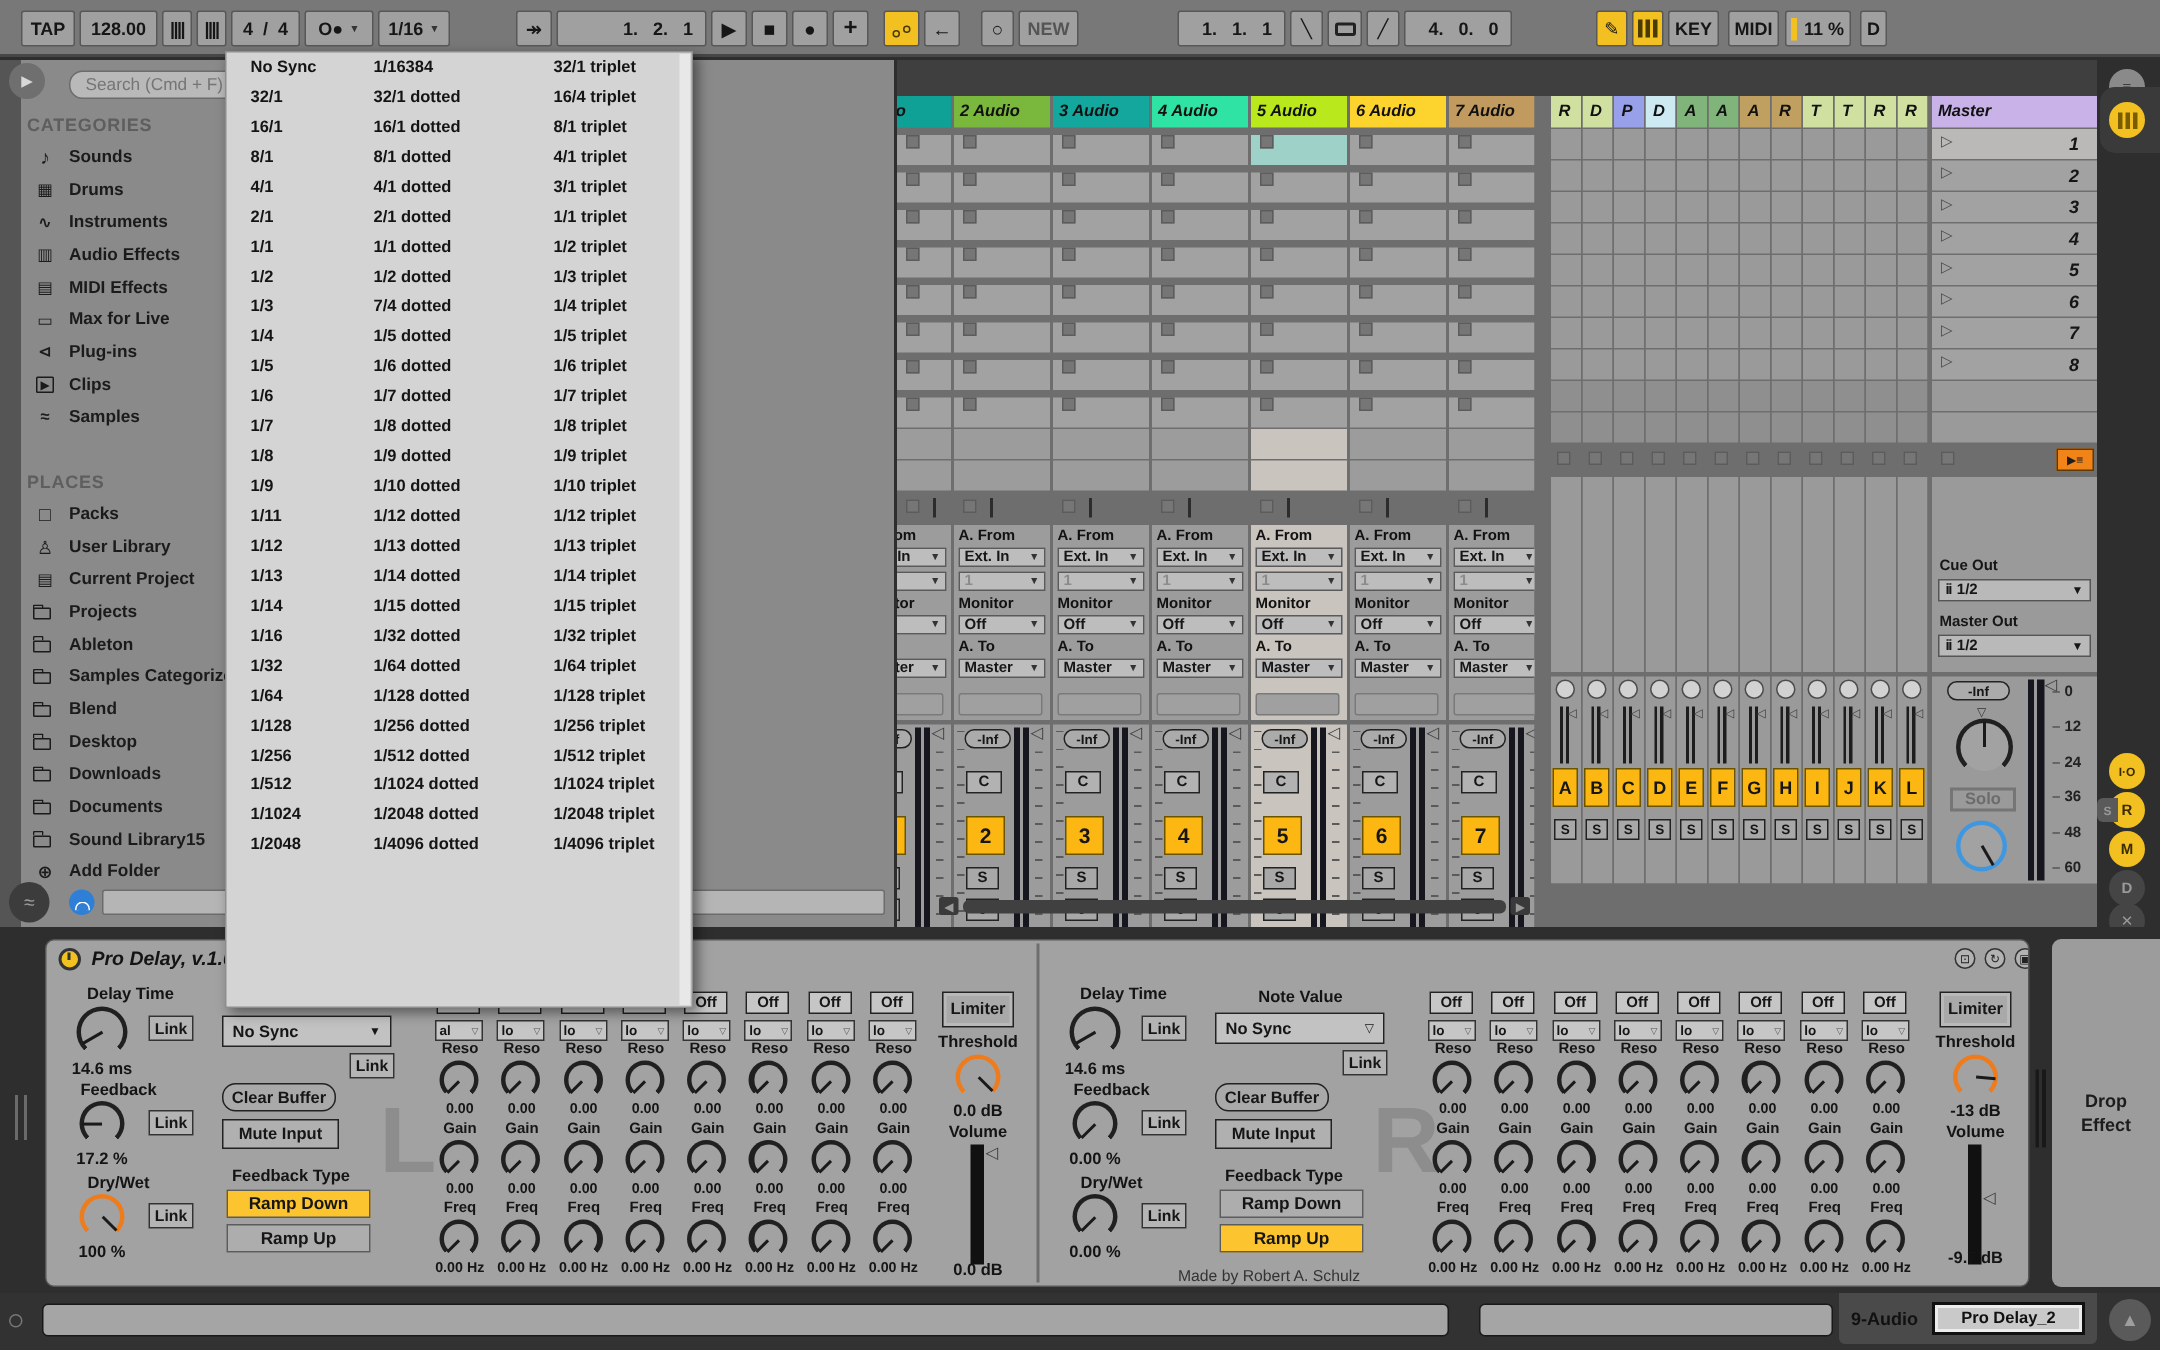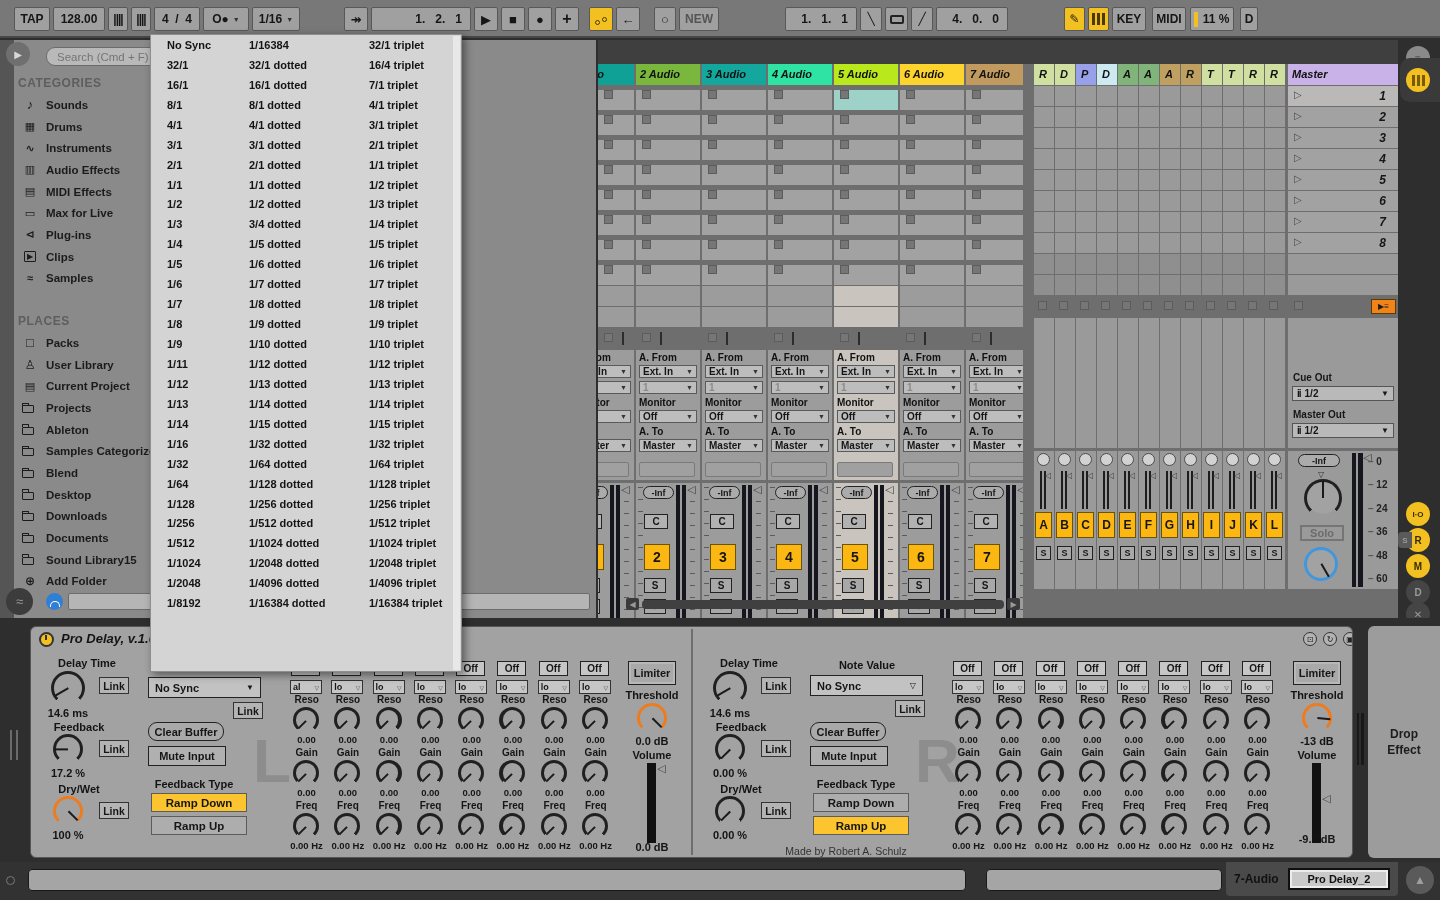"7/1 triplet" span.mc3 { text: 7/1 -> 8/1 }
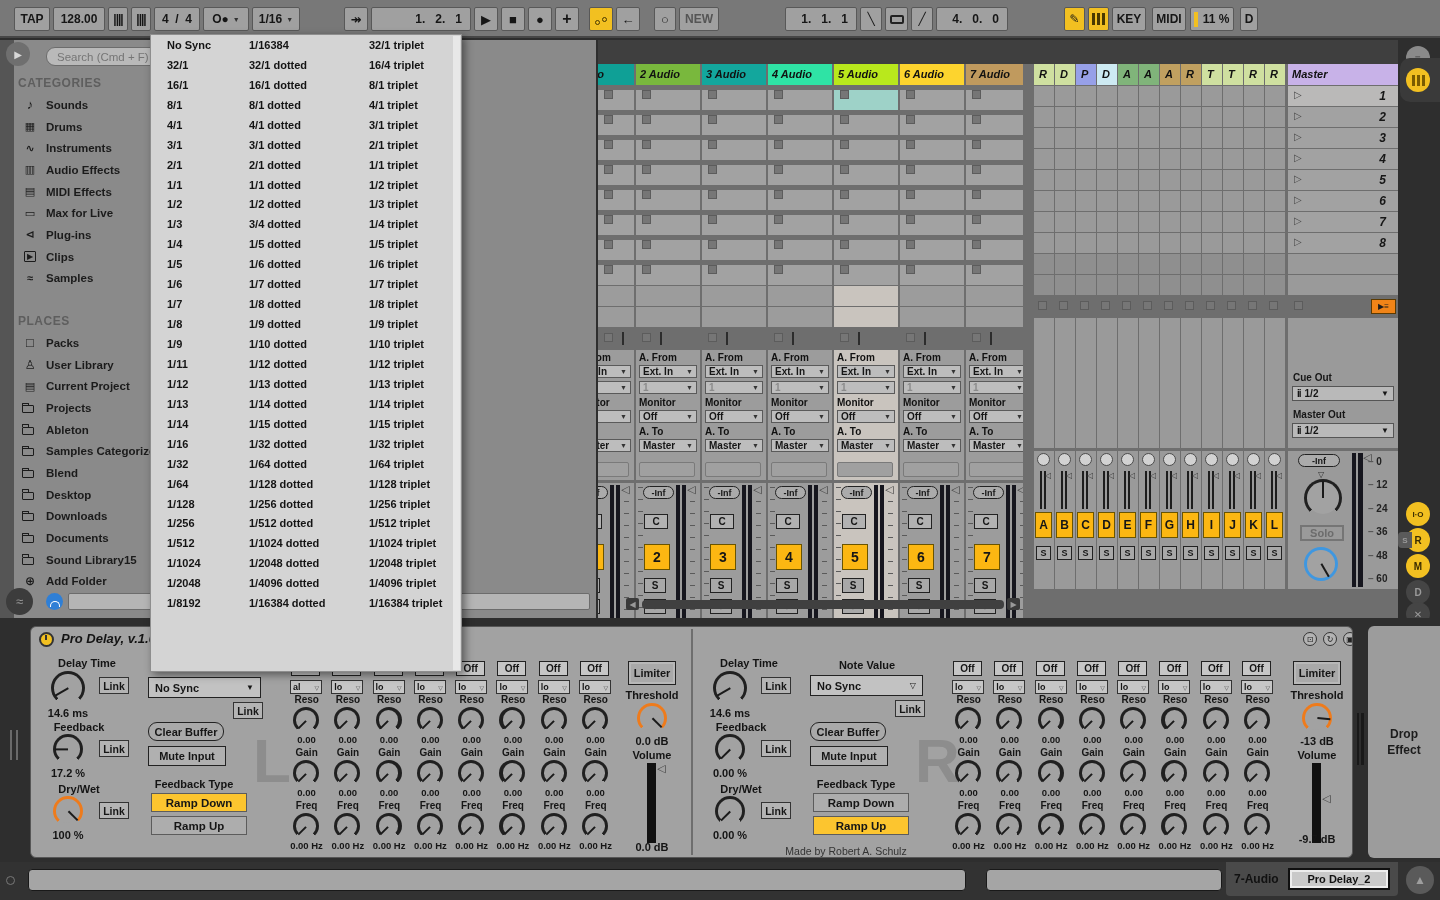"3/1" div.mrow { html: <div> <span>✓</span> <span>3/1</span> <span>3/1 dotted</span> <span>2/1 triplet</span> </div> -> none }
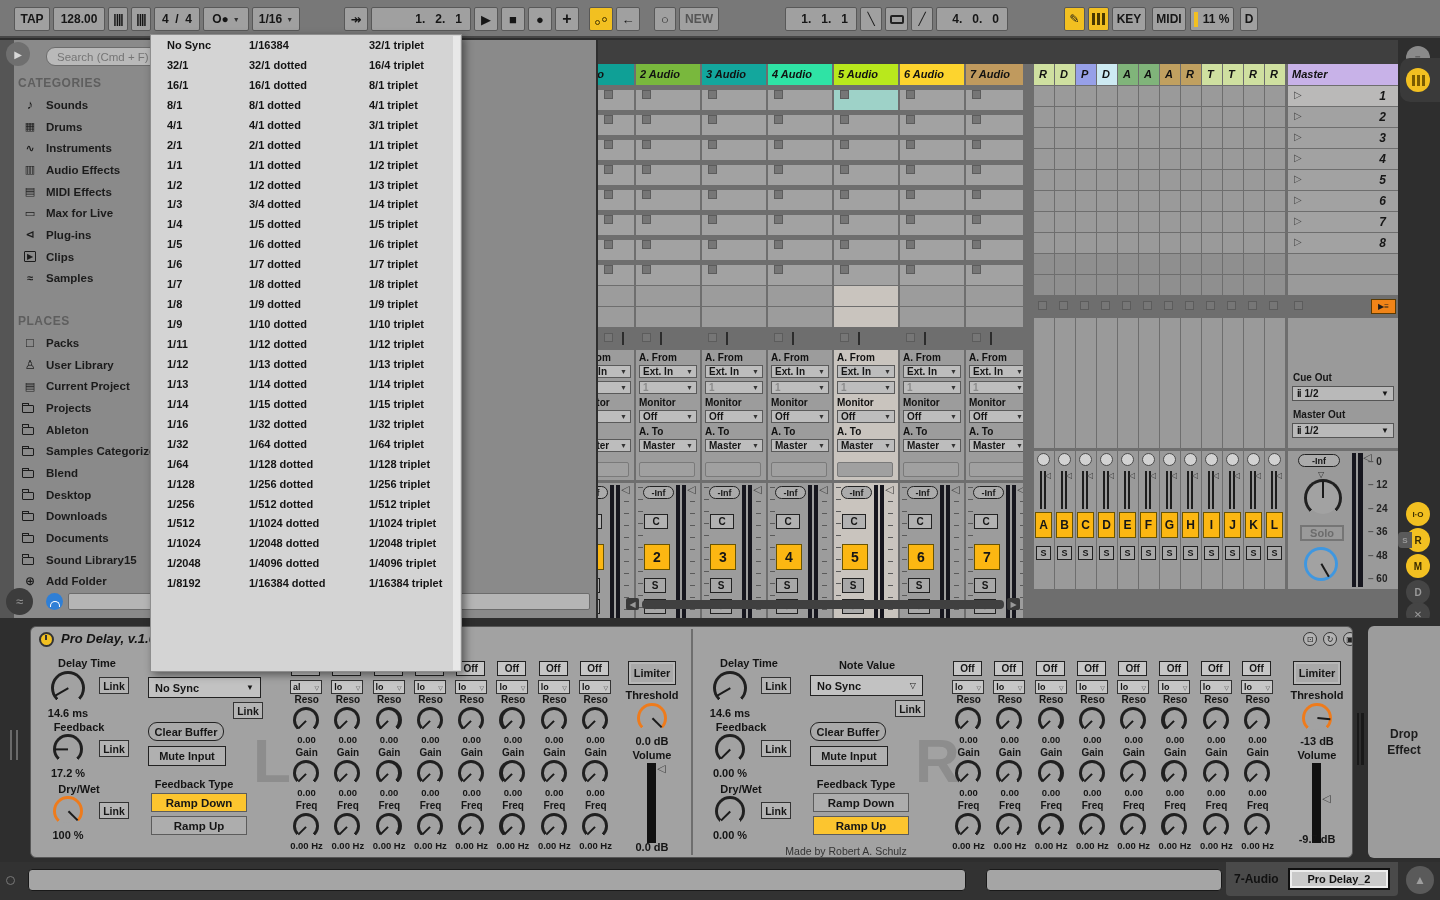"3/4 dotted" span.mc2 { text: 3/4 -> 7/4 }
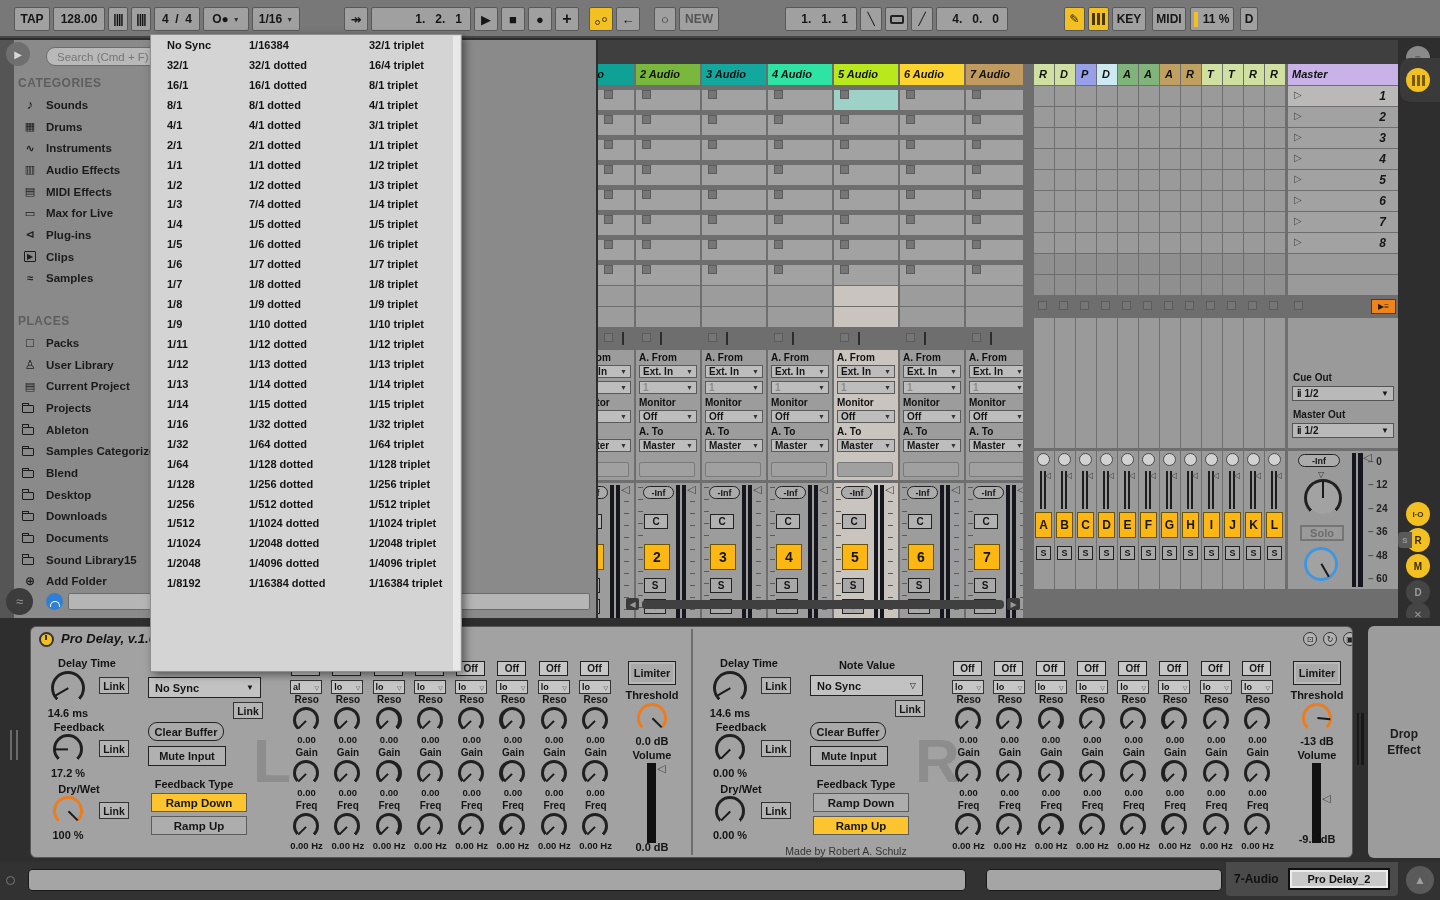"1/8192" div.mrow { html: <div> <span>✓</span> <span>1/8192</span> <span>1/16384 dotted</span> <span>1/16384 triplet</span> </div> -> none }
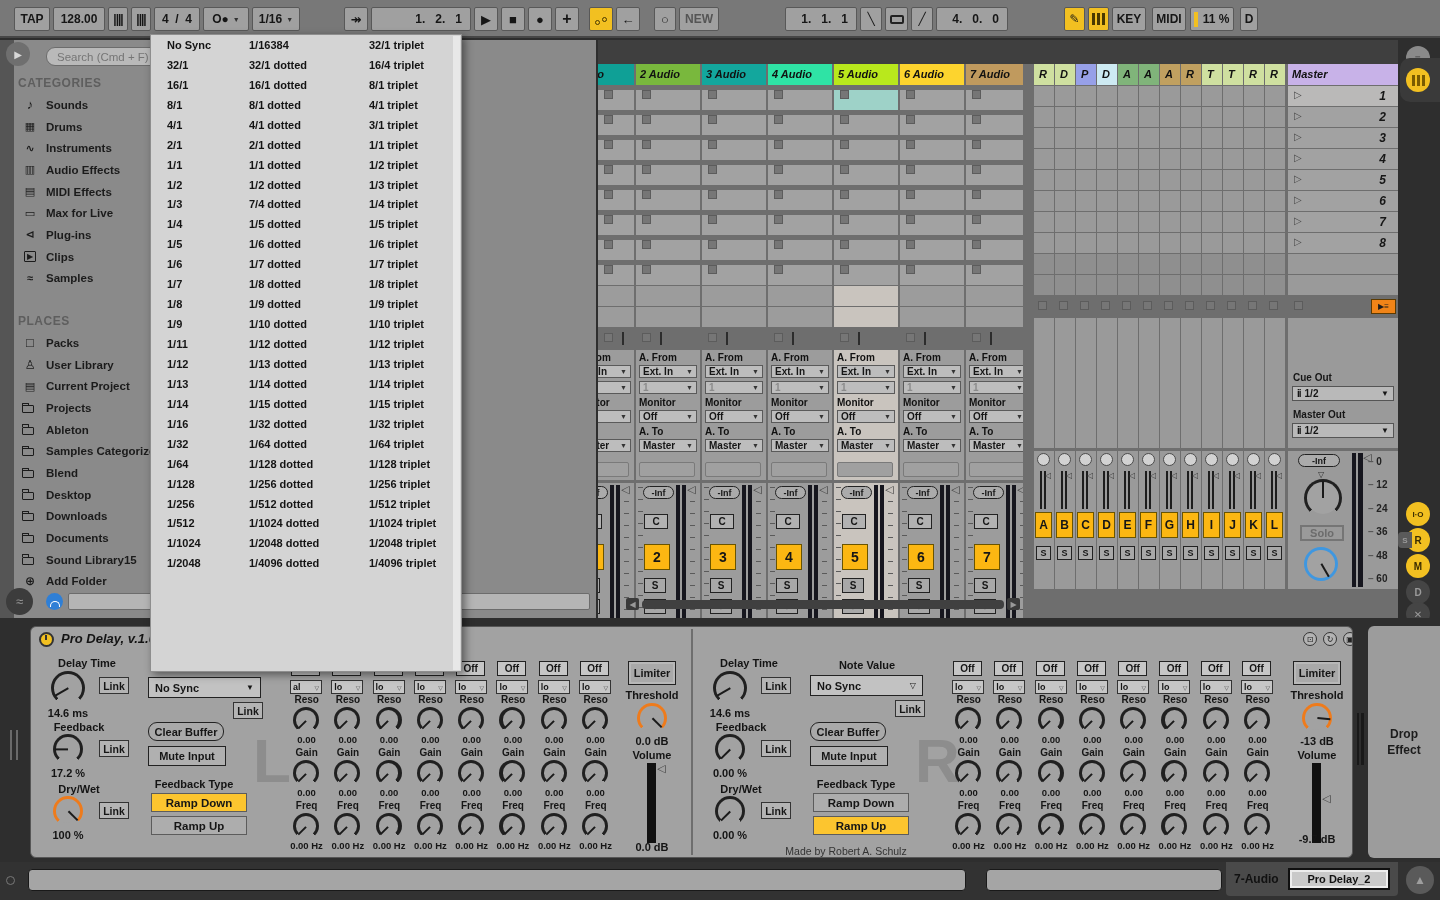"7-Audio" div.seltrack { text: 7-Audio -> 9-Audio }
